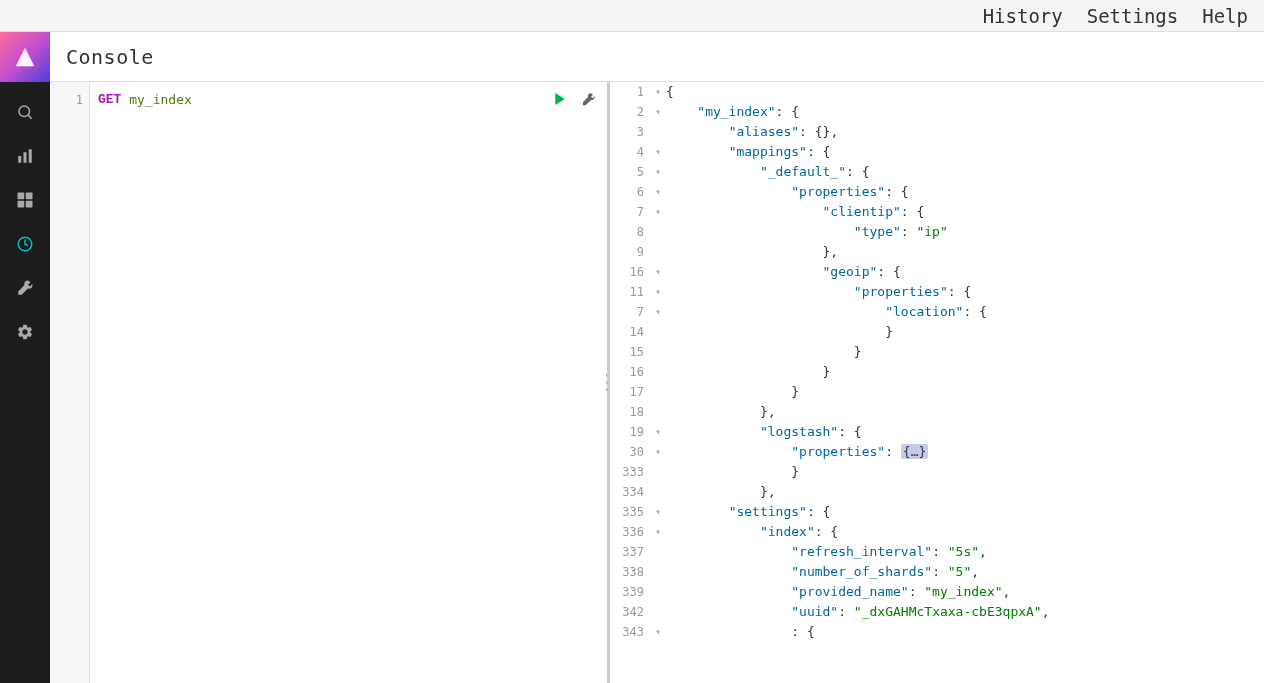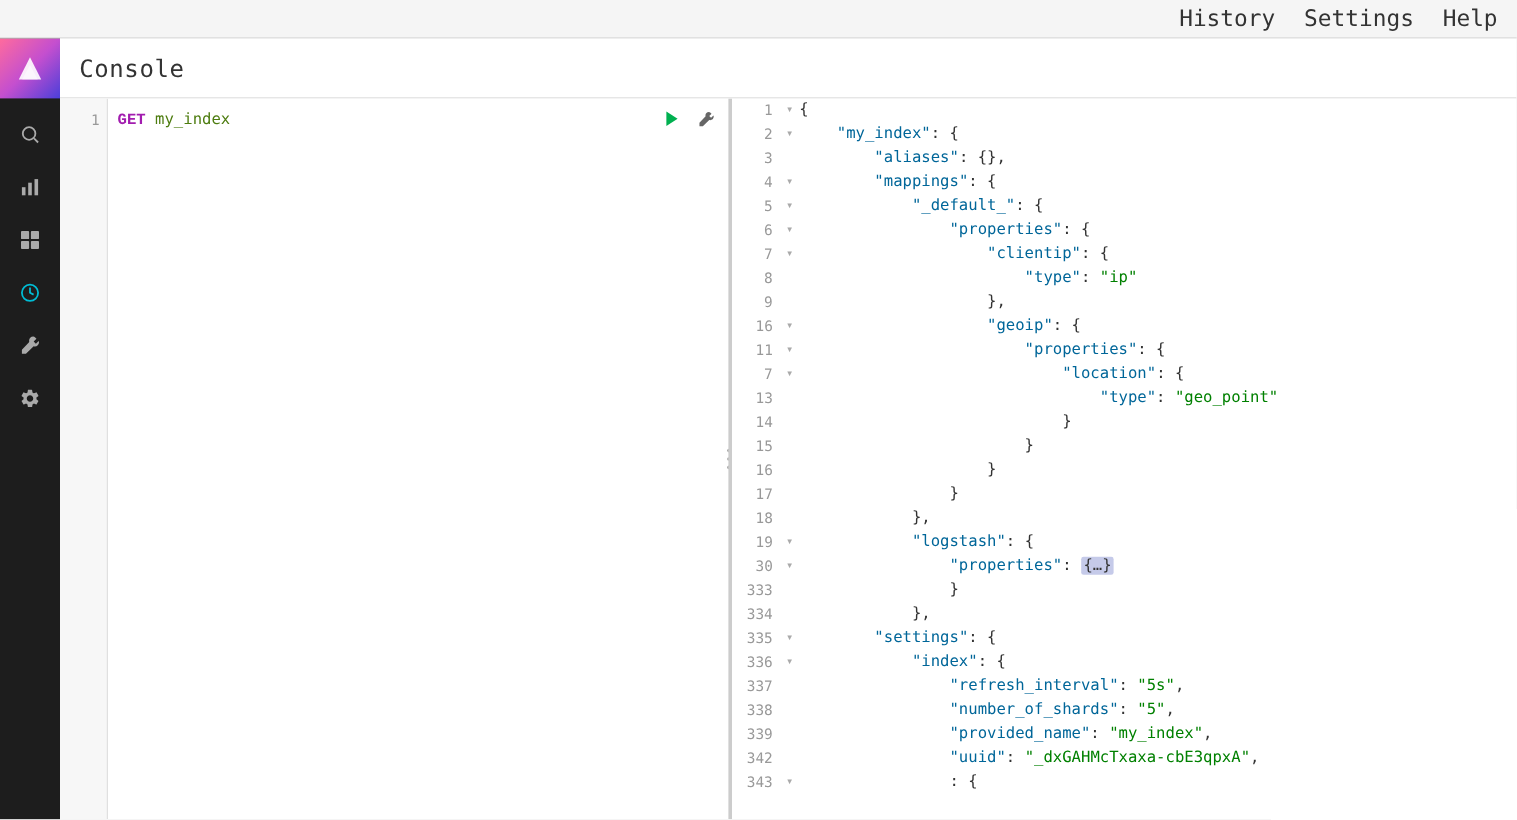"13" div.output-row { html: <div> <span>13</span> <span></span> <span> <span>"type"</span>: <span>"geo_point"</span></span> </div> -> none }
